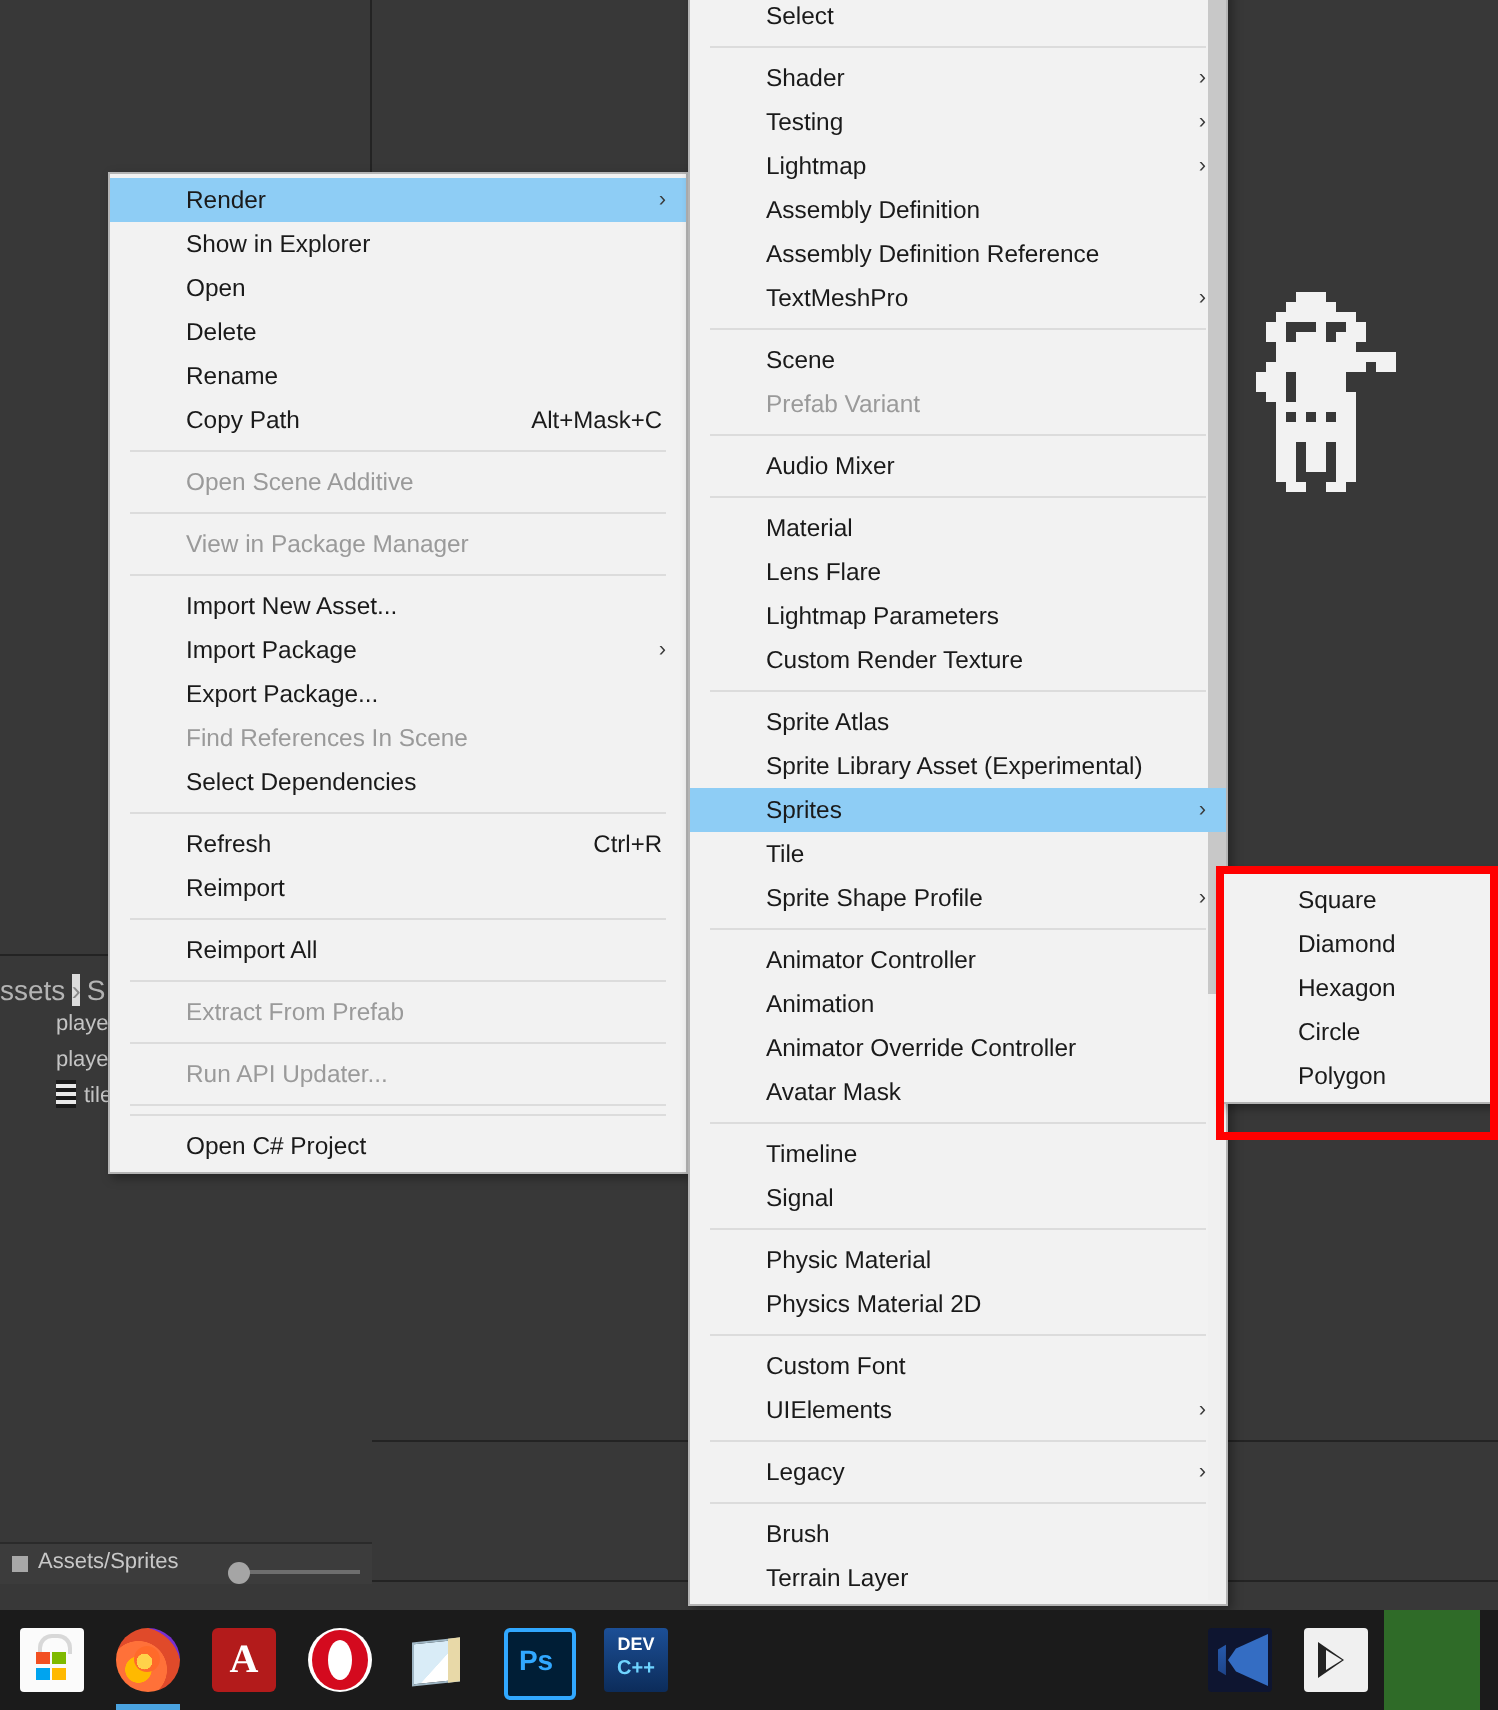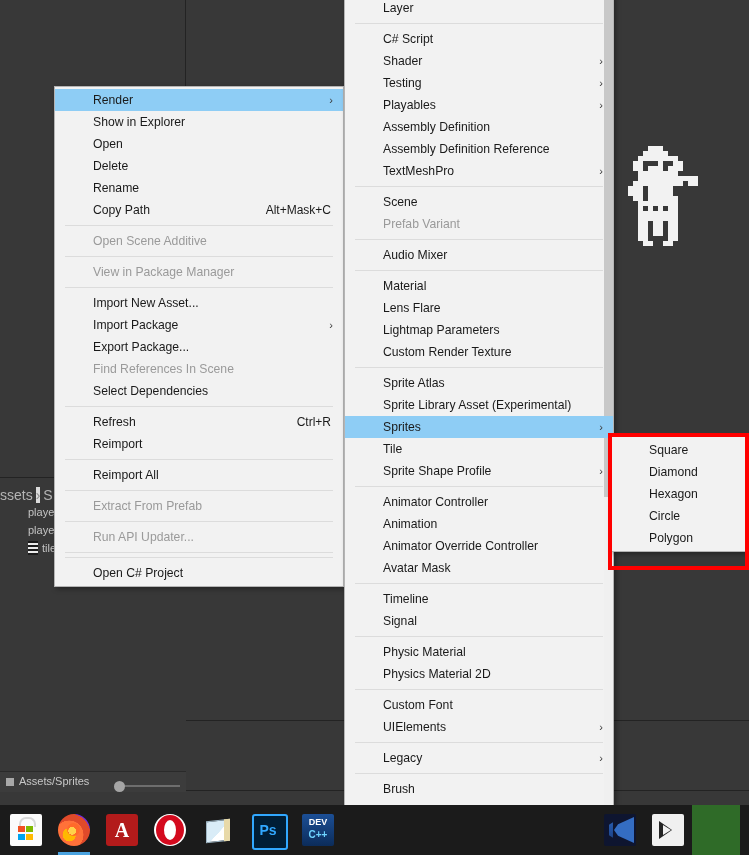"Layer" span { text: Layer -> Select }
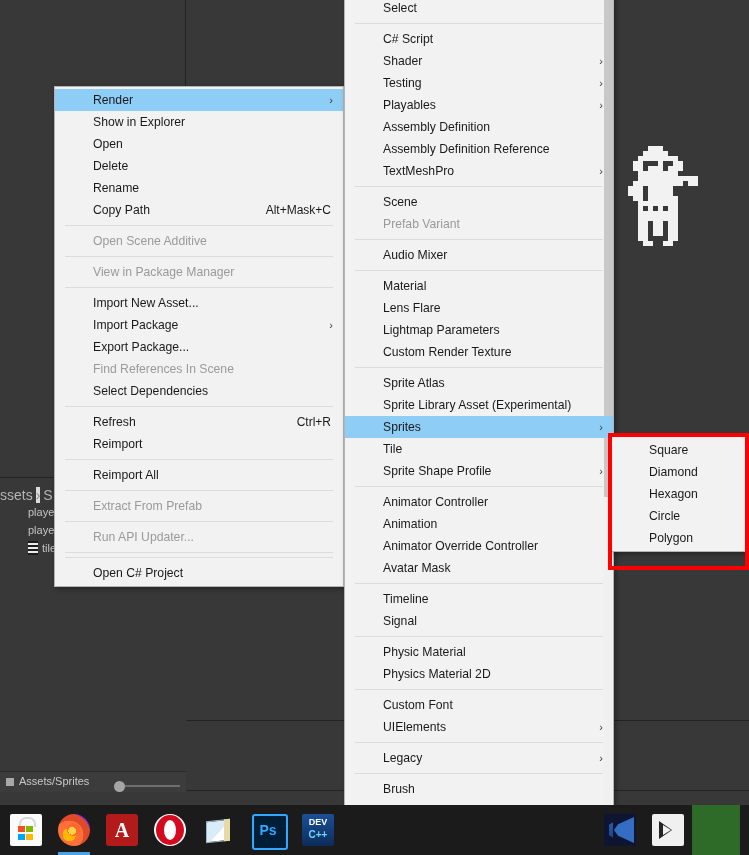"C# Script" div.mi { html: <div><span>C# Script</span></div> -> none }
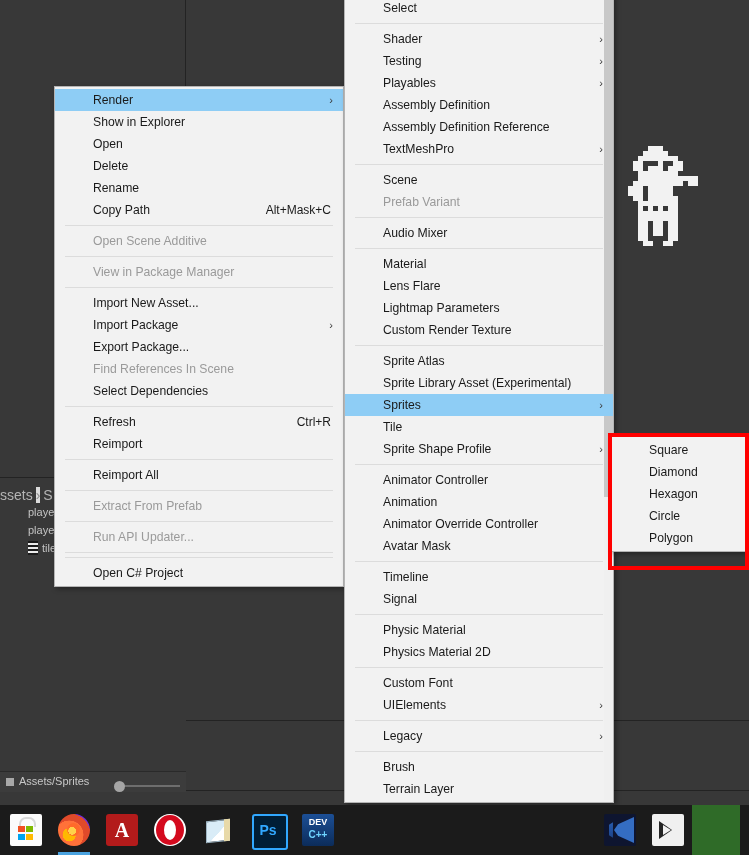"Playables" span { text: Playables -> Lightmap }
